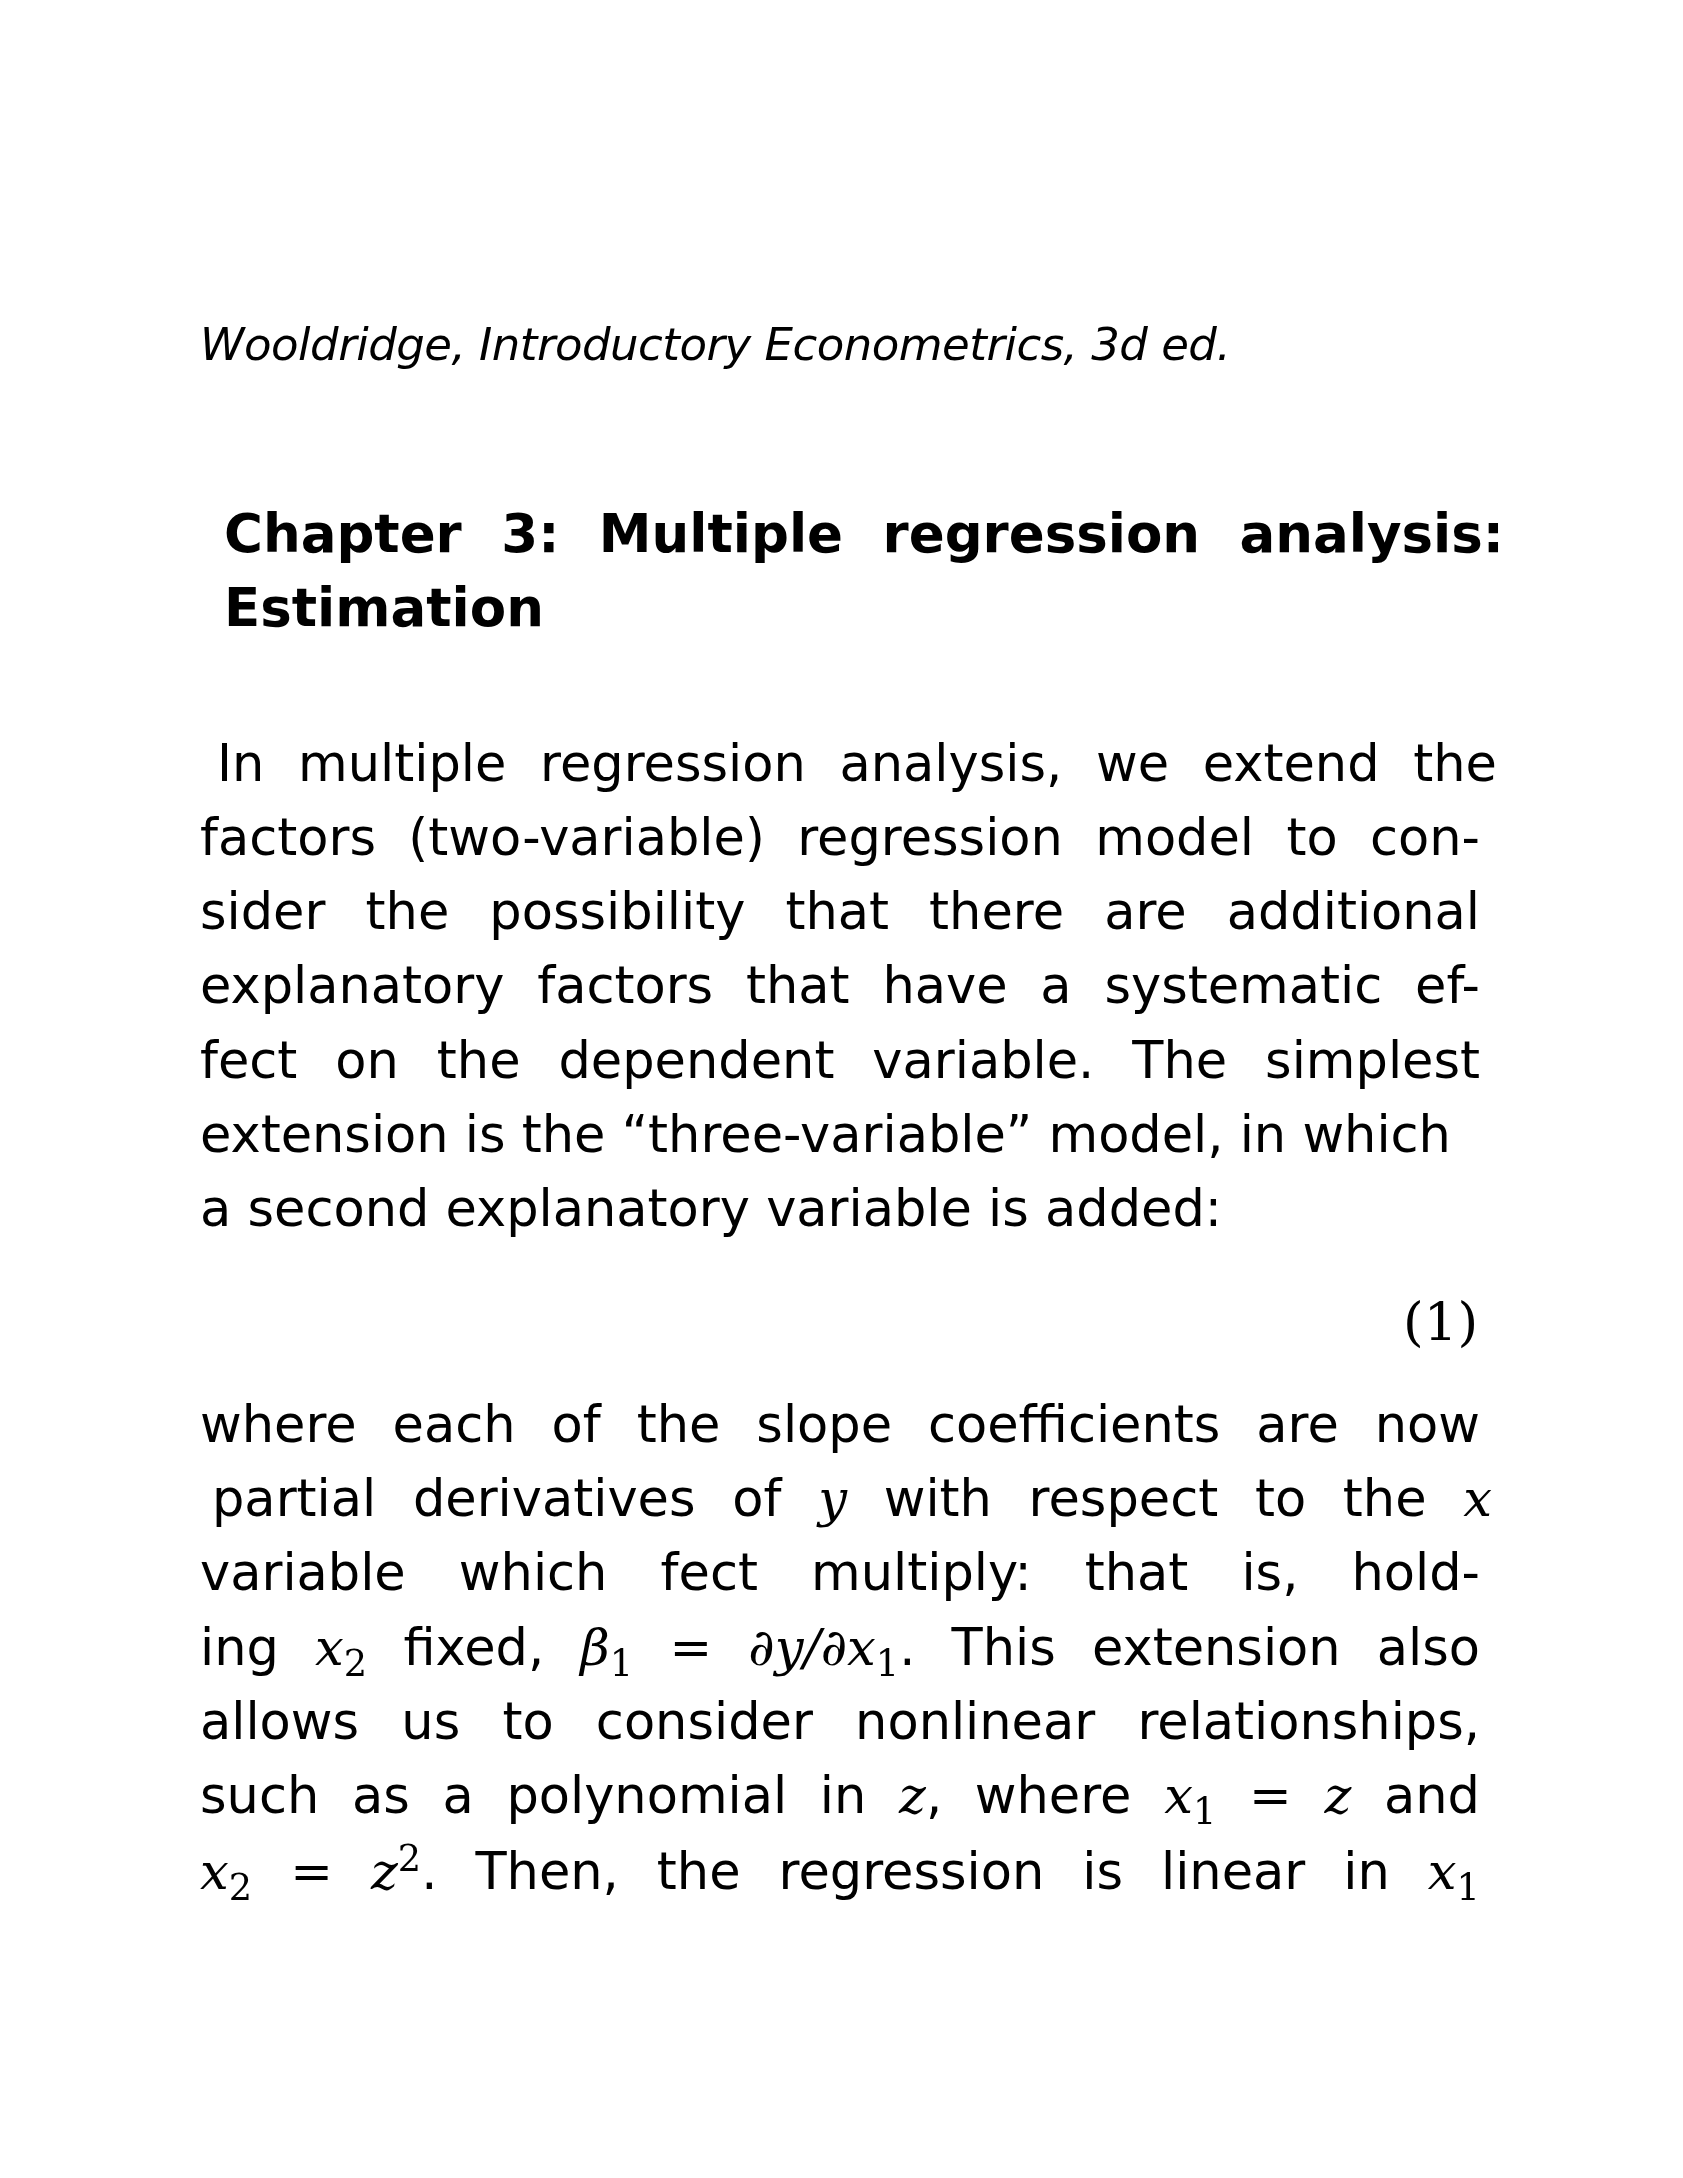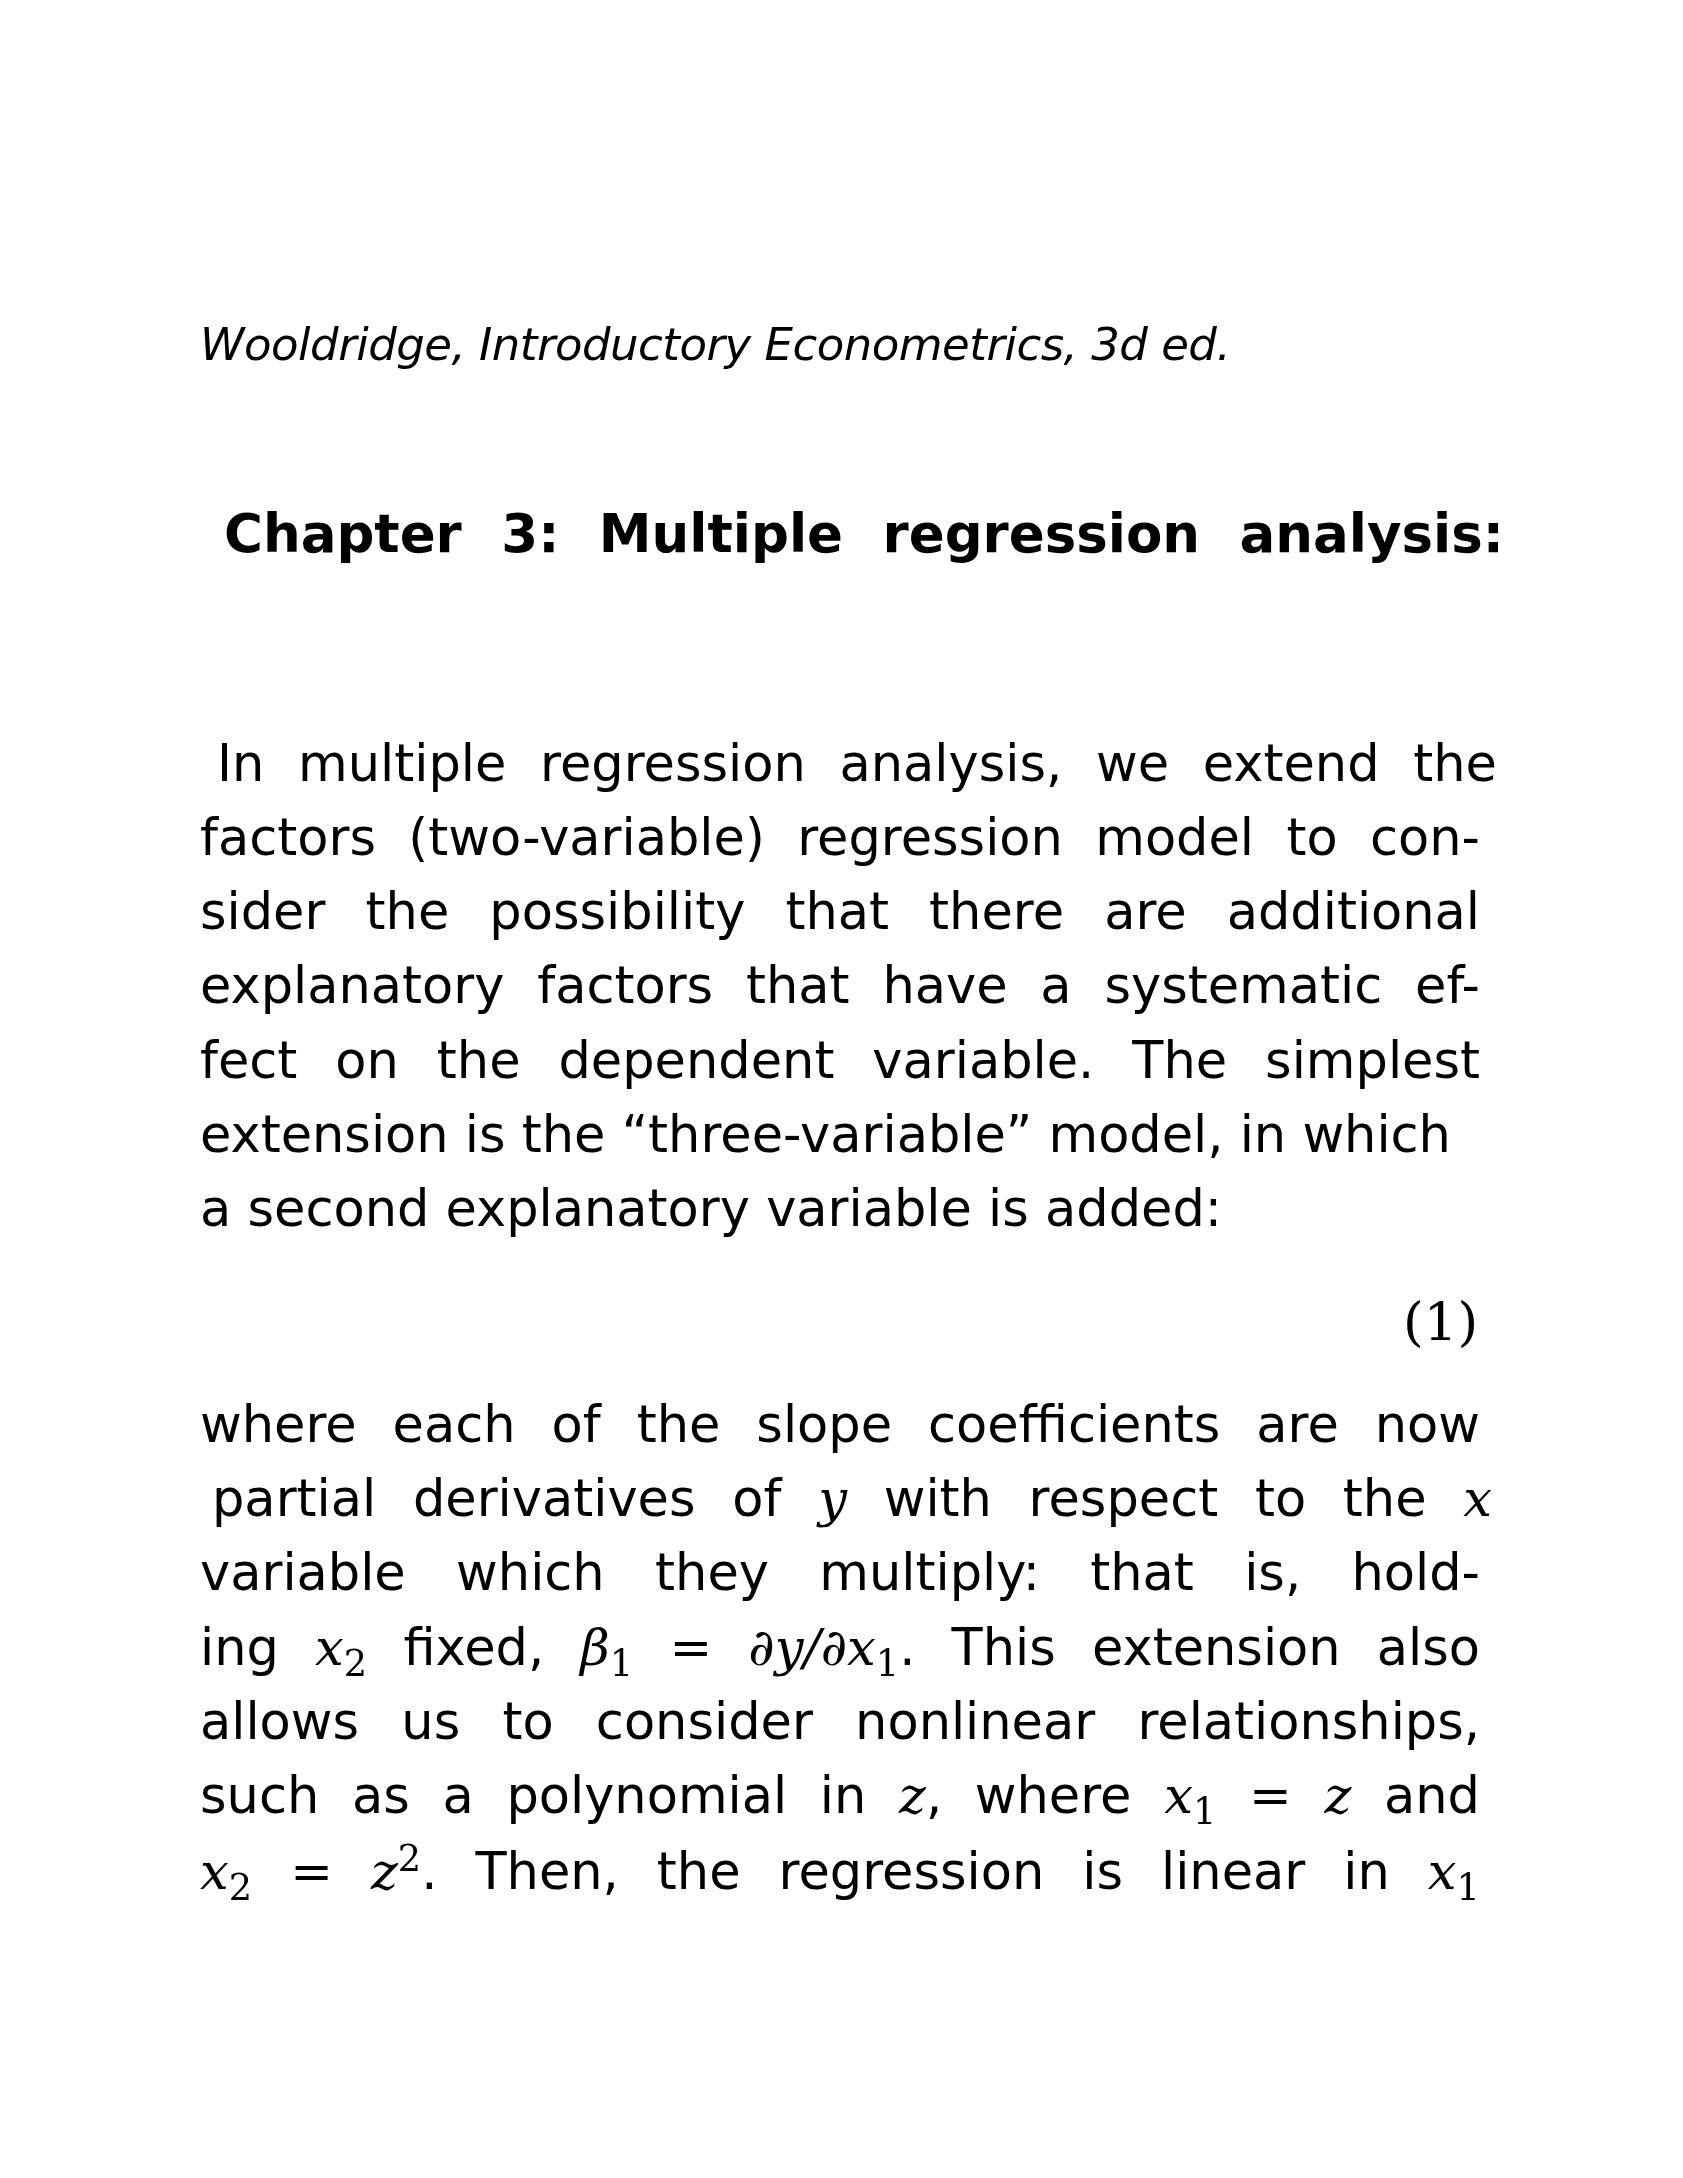"Estimation" div.line { html: none -> <div>Estimation</div> }
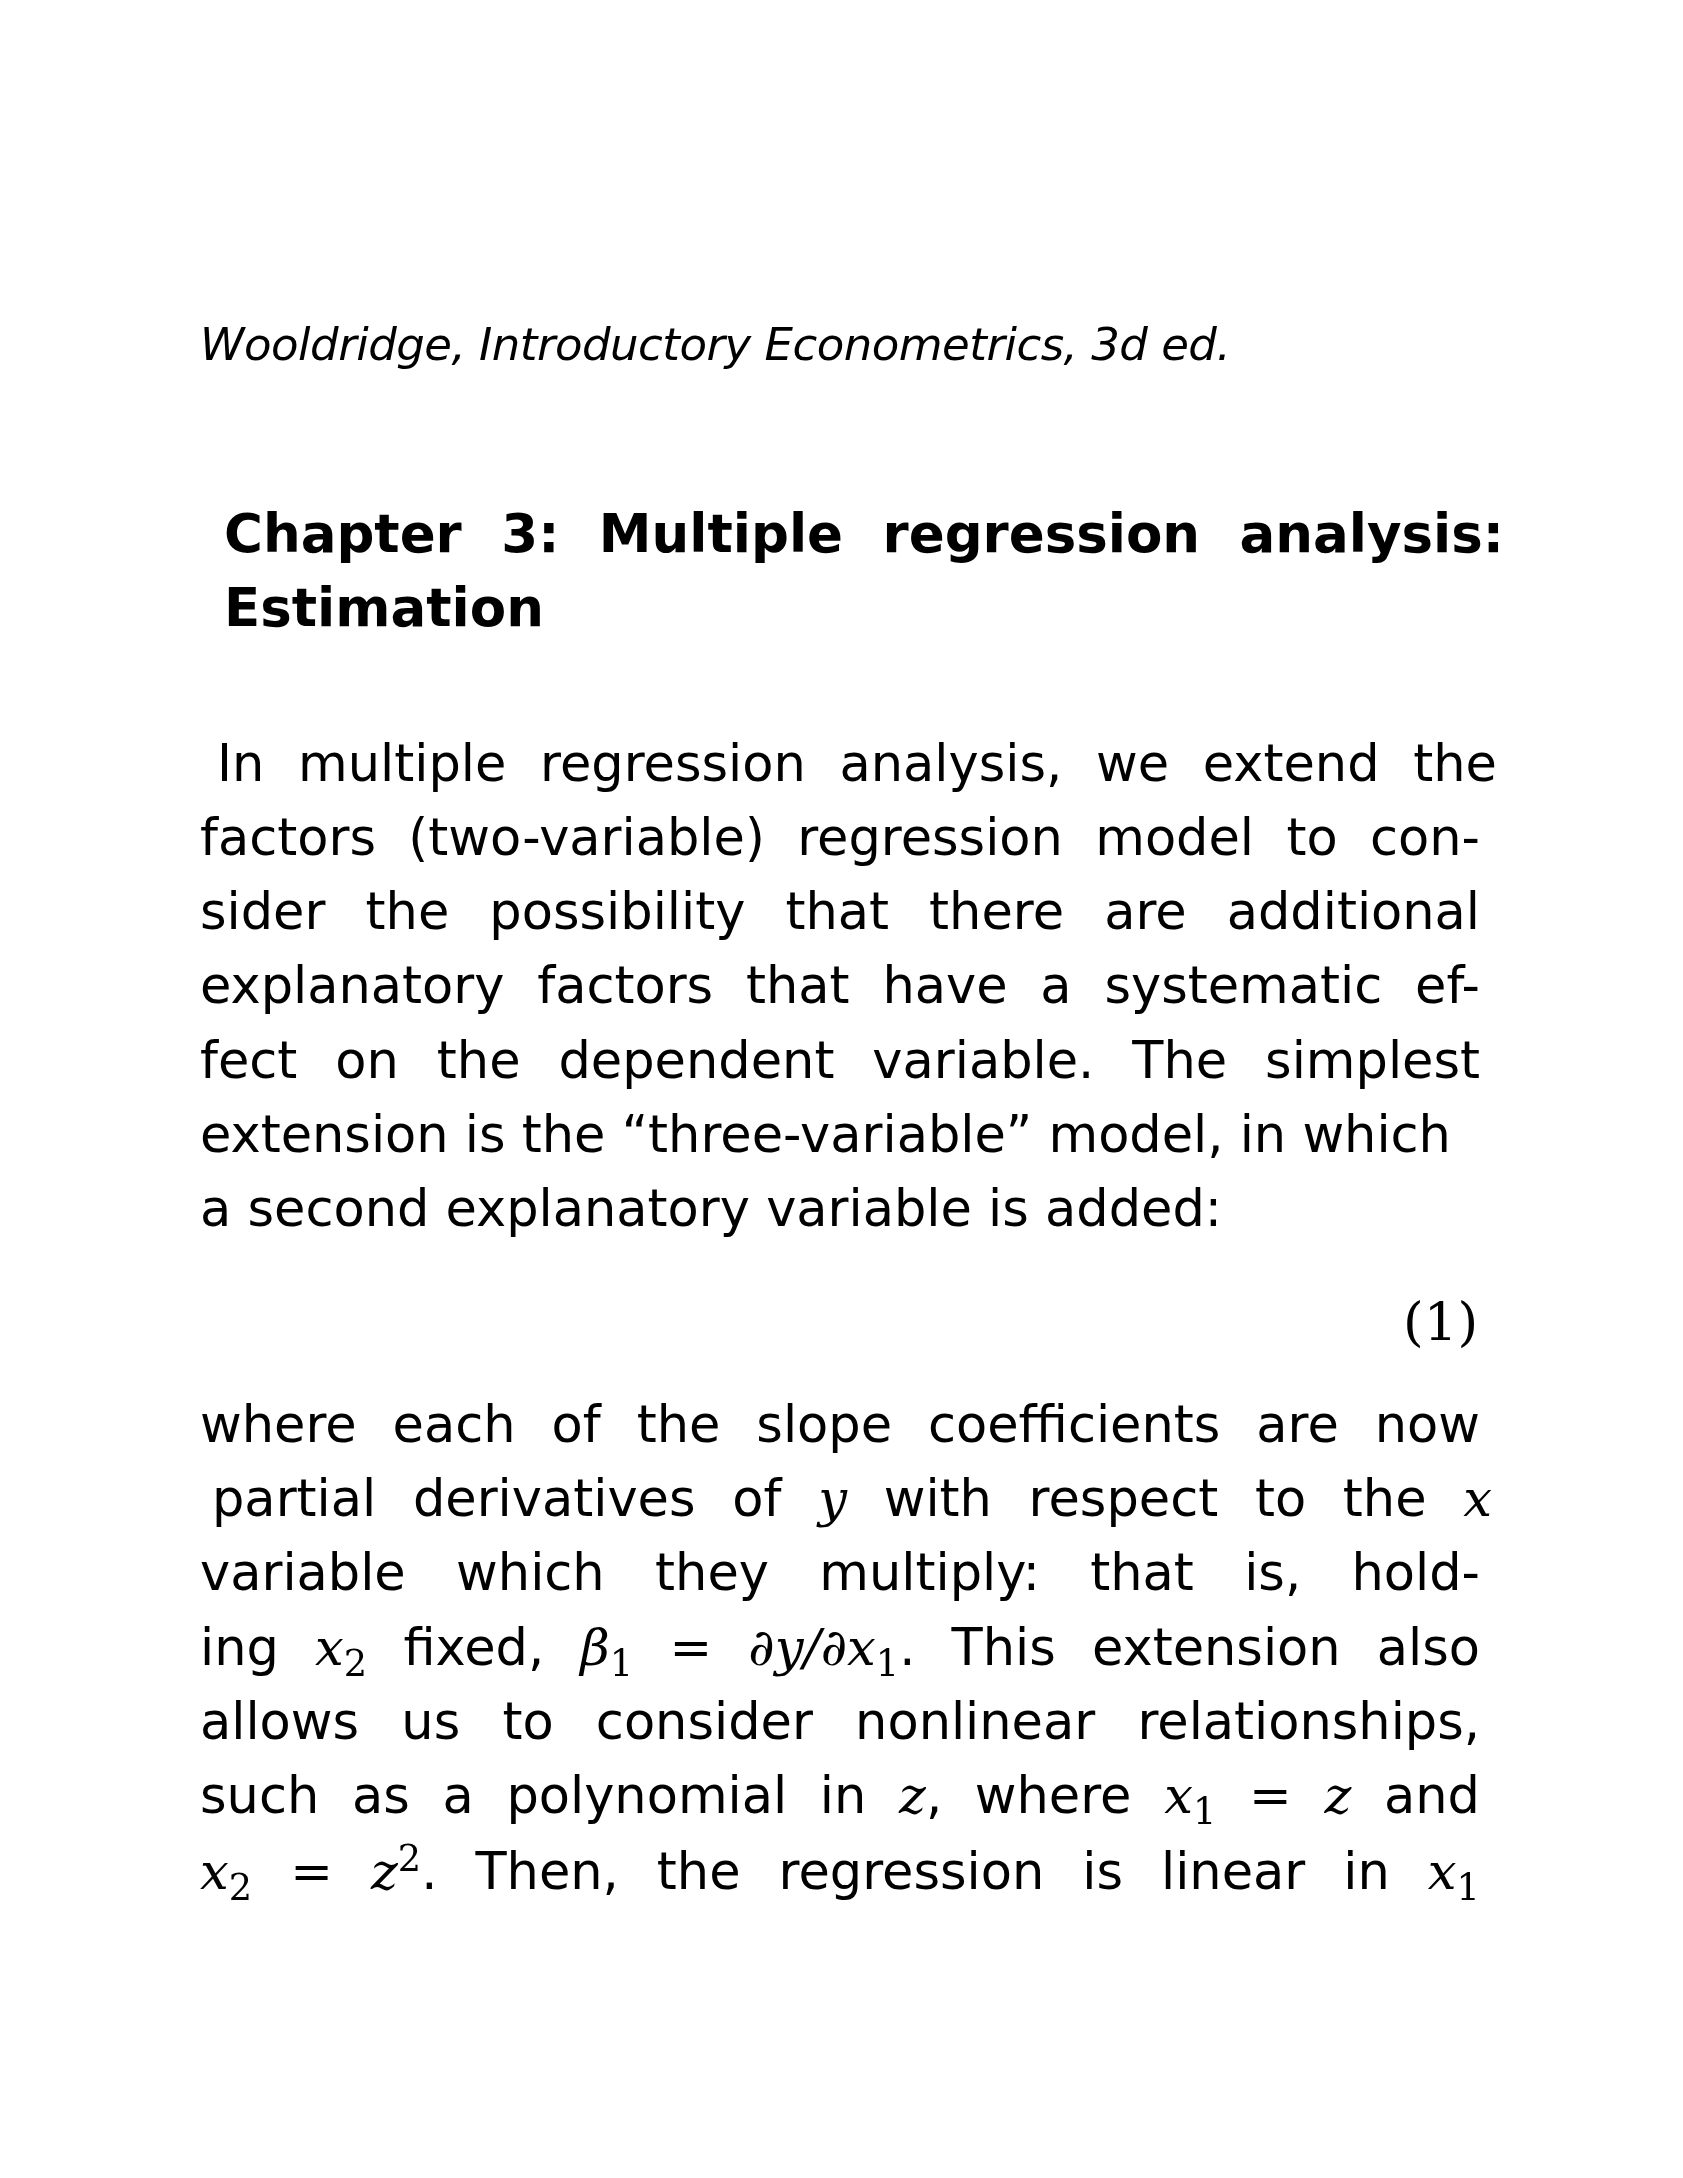"variable which they multiply: that" div.line { text: they -> fect }
